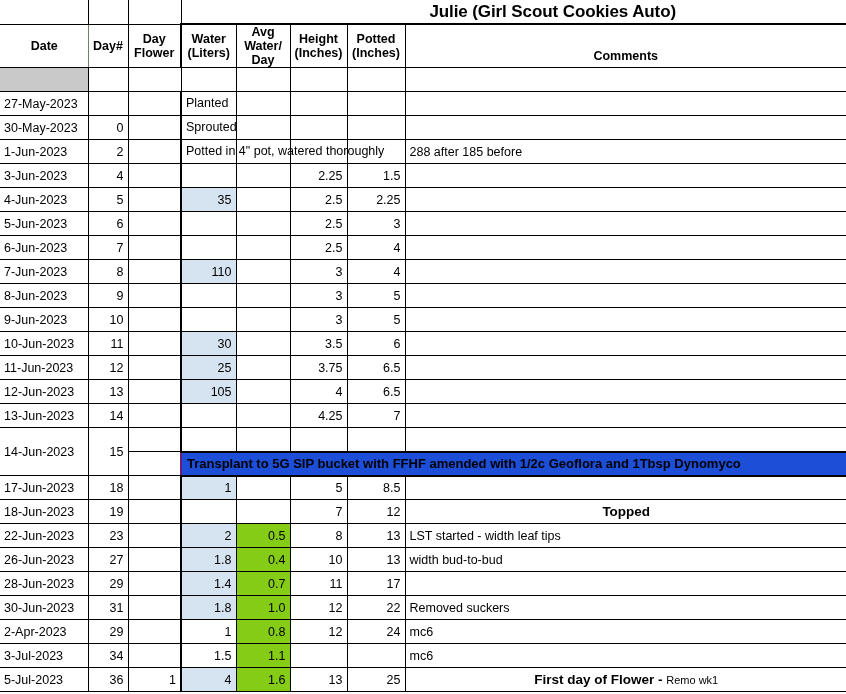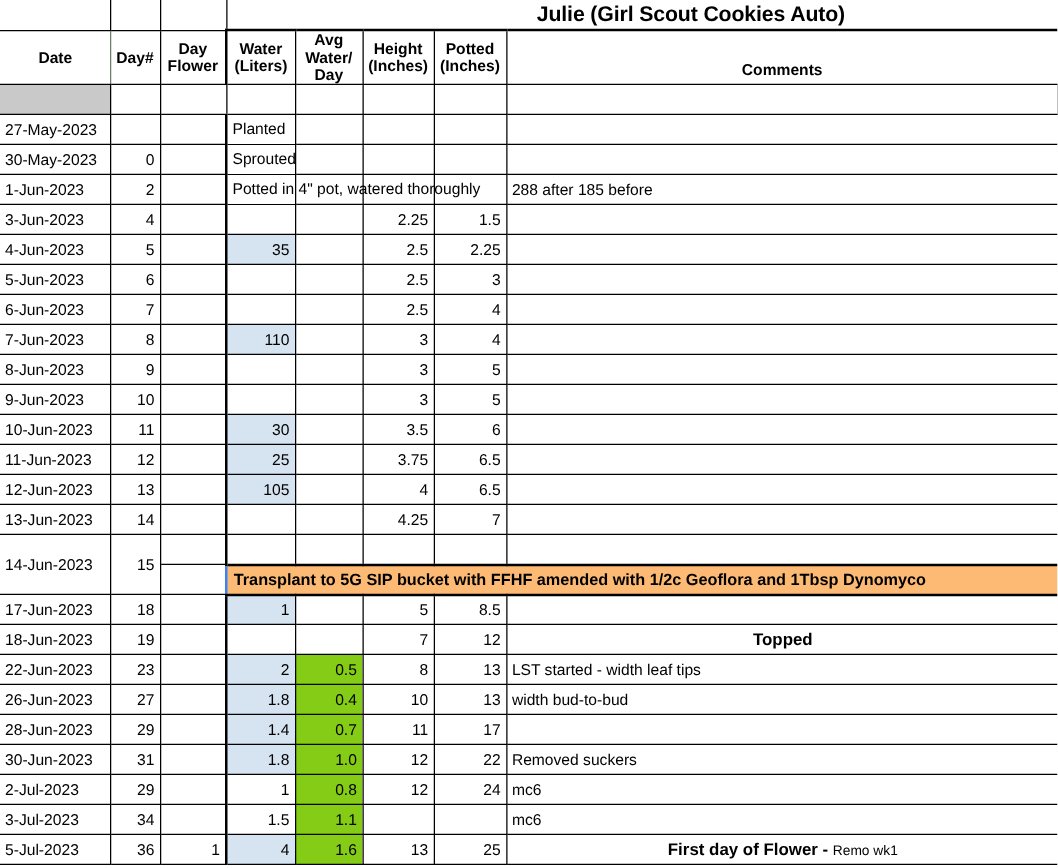"Transplant to 5G SIP bucket" .banner td.banner-cell { background: #fdba74 -> #1d4ed8; border-left: 2px solid #3b82f6 -> 2px solid #701a75 }
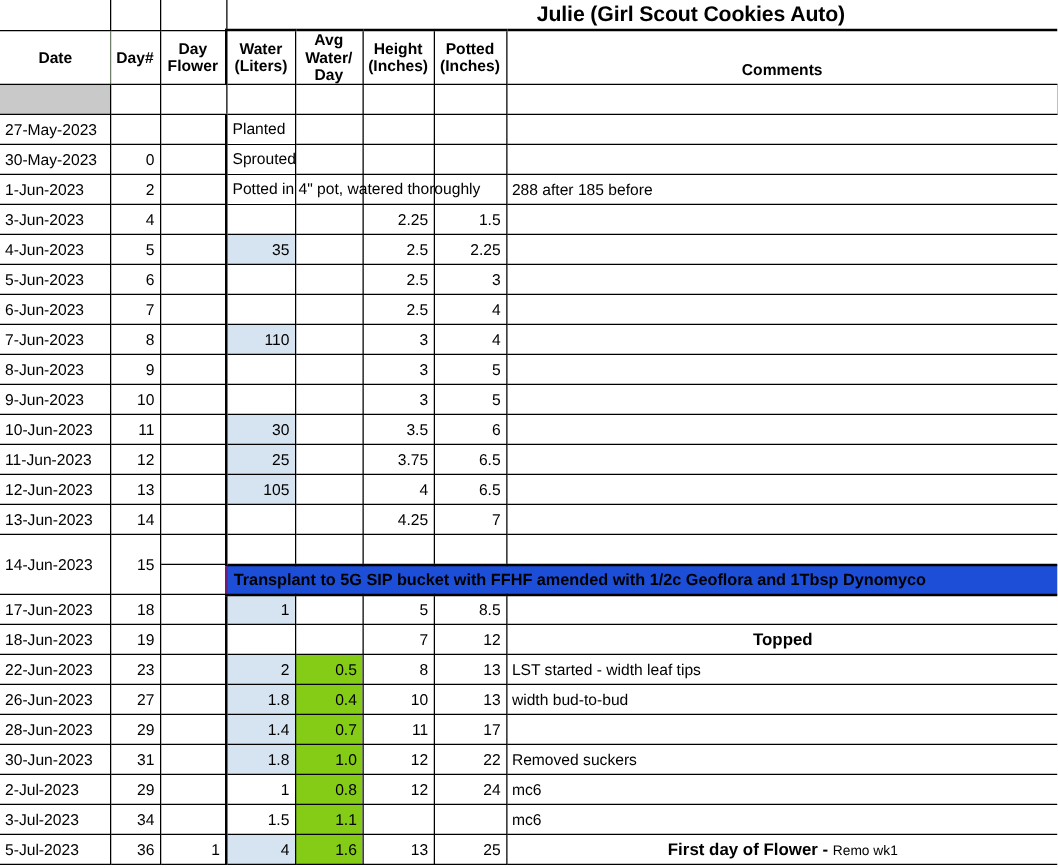"2-Jul-2023" td.date { text: 2-Jul-2023 -> 2-Apr-2023 }
